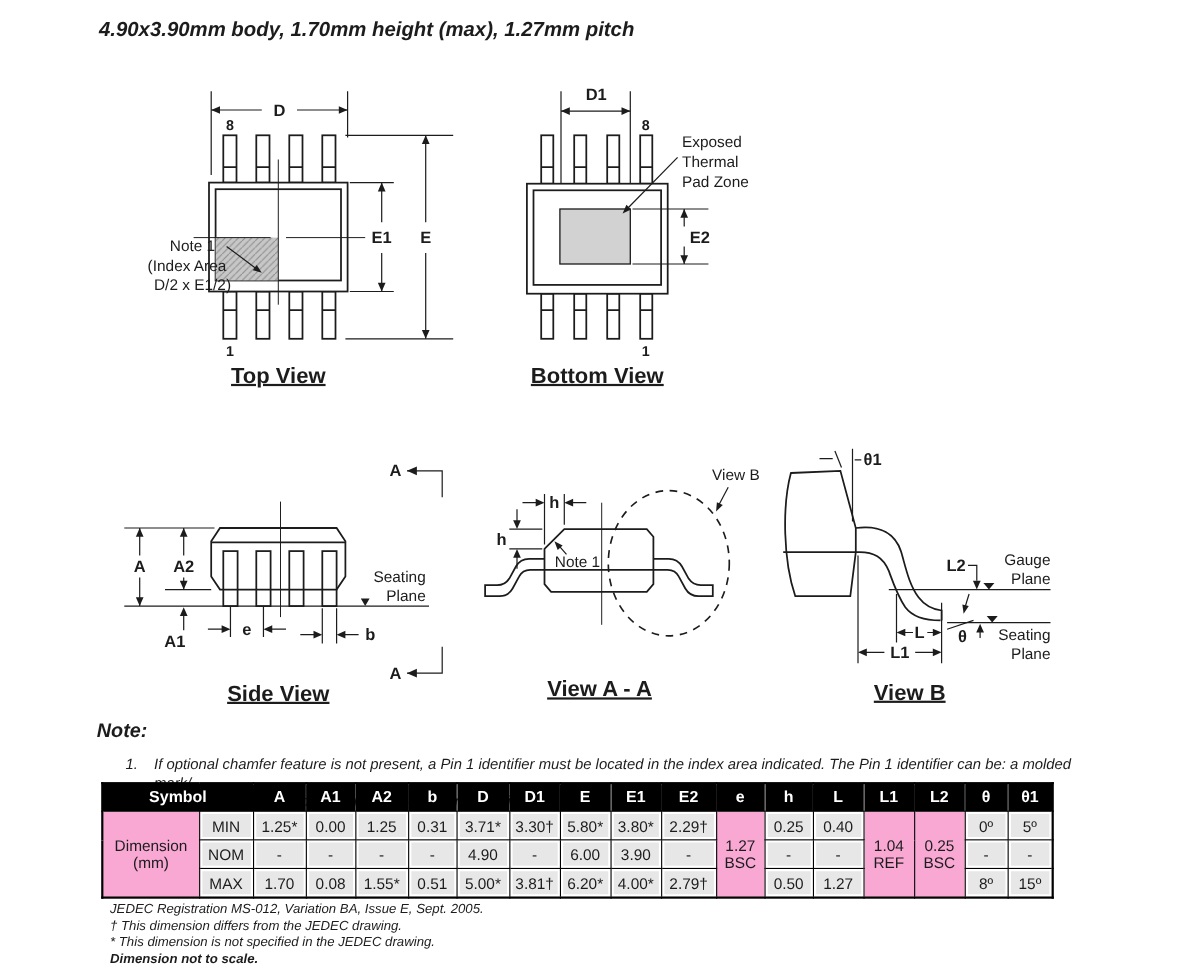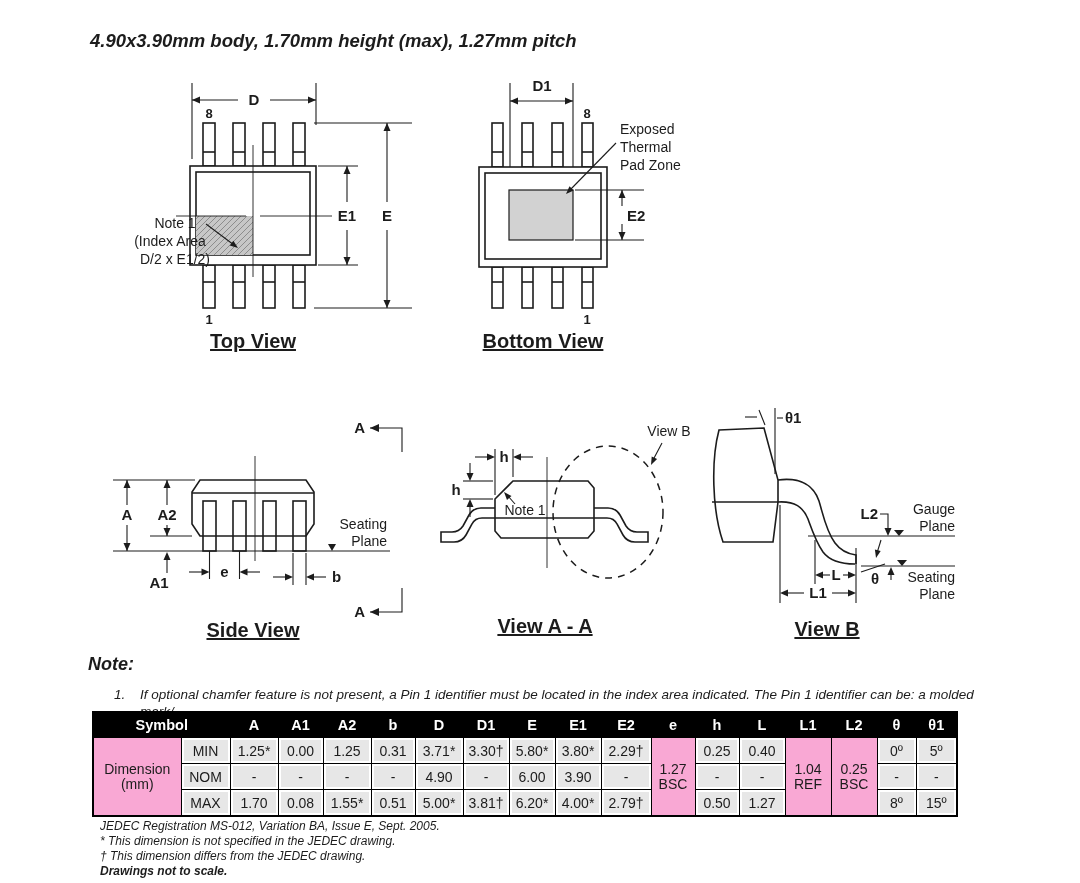"4.90x3.90mm body, 1.70mm height (max)," #subtitle { top: 30px -> 16px }
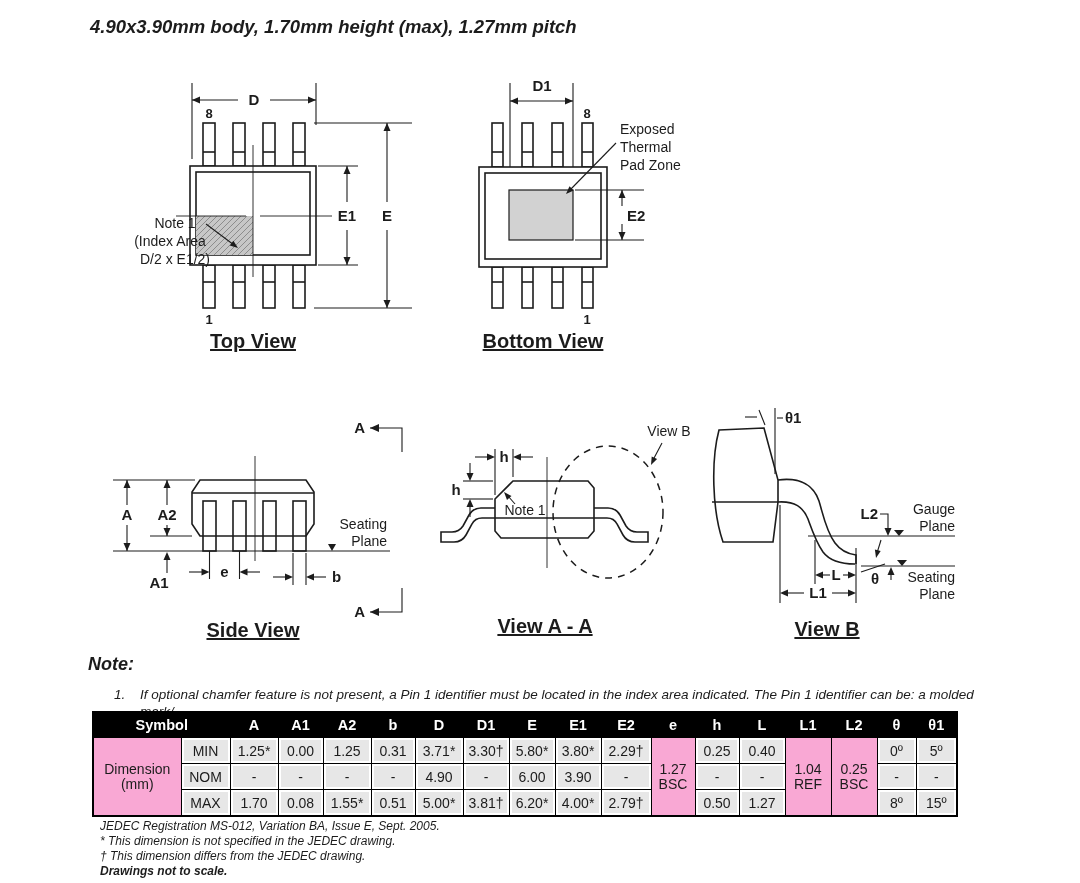"* This dimension is not" div { order: before "† This dimension differs from" -> after "† This dimension differs from" }
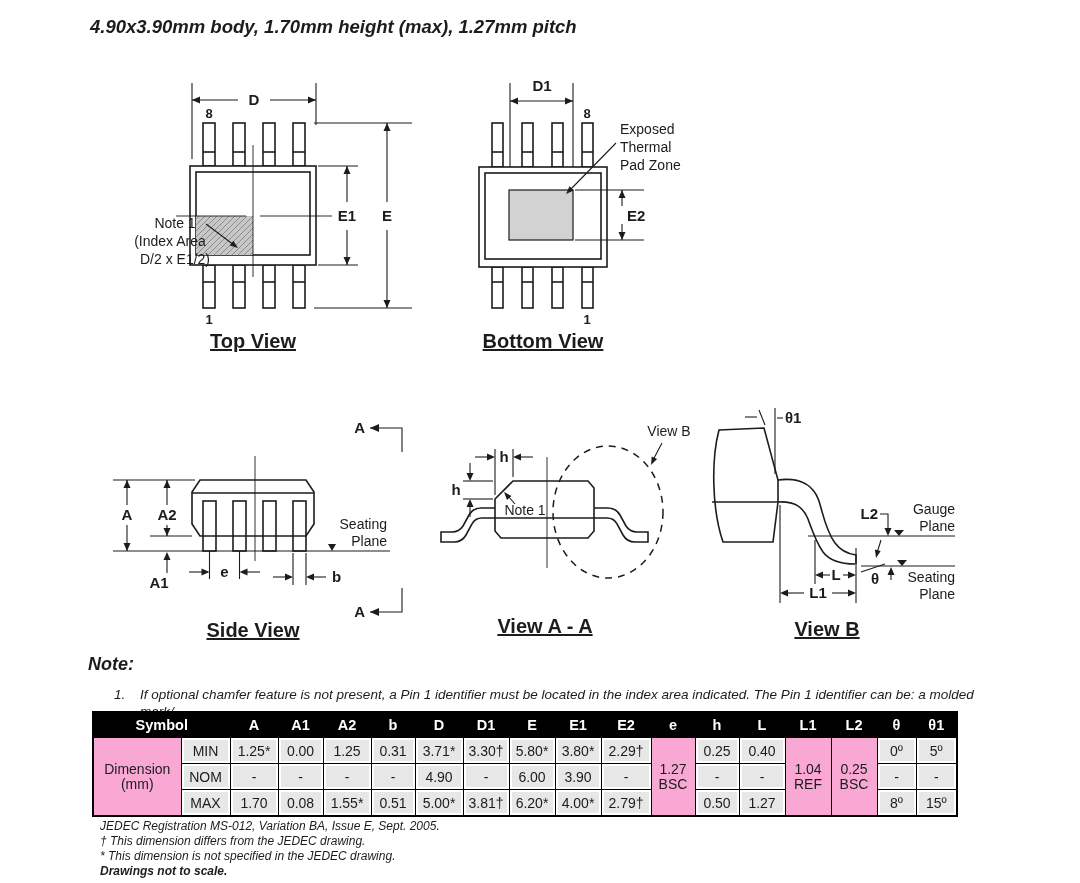"Drawings not to scale." div.bold { text: Drawings -> Dimension }
